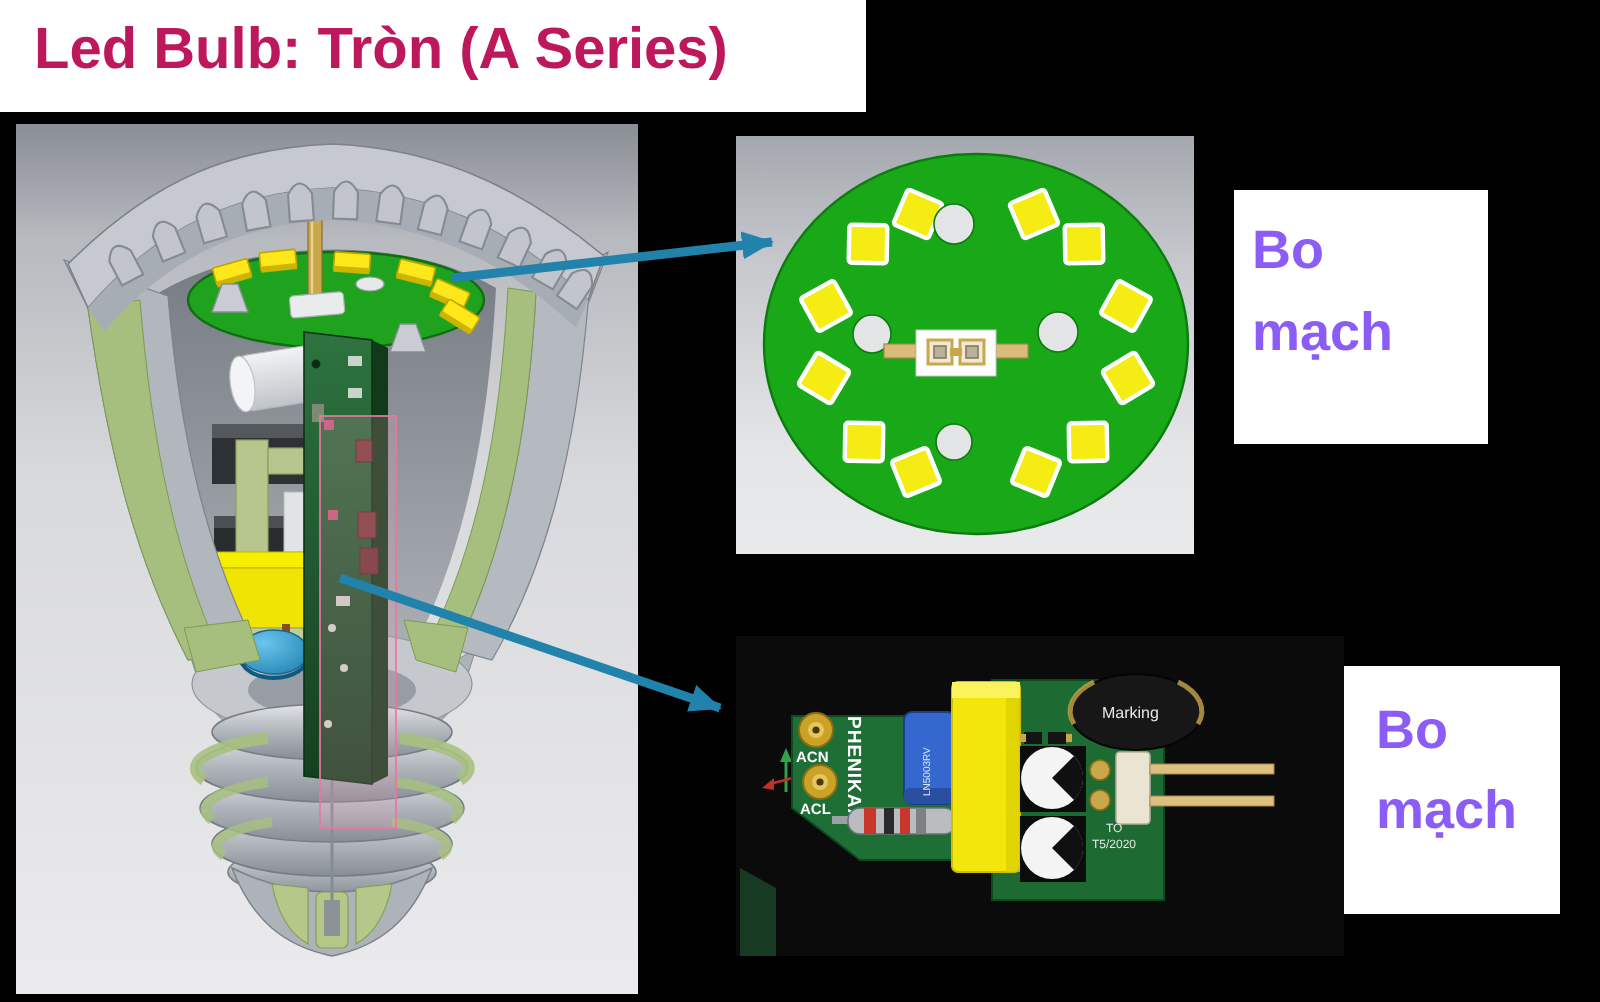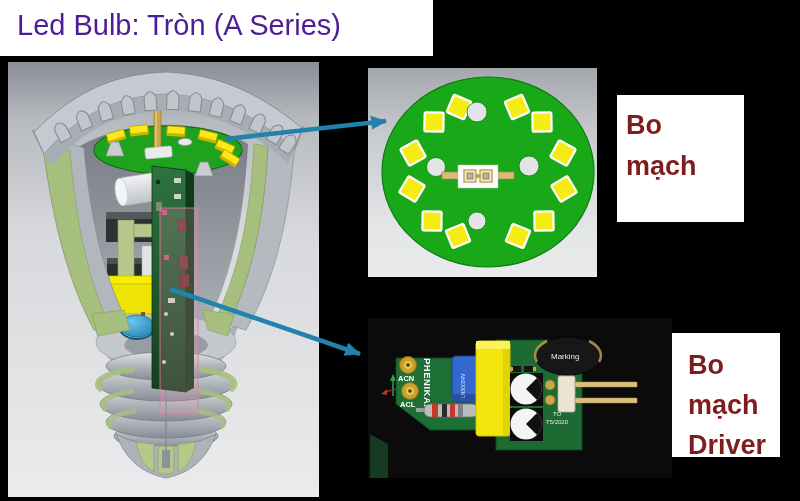"Led Bulb: Tròn (A Series)" .title-text { color: #4c1d95 -> #be185d; font-weight: normal -> bold }
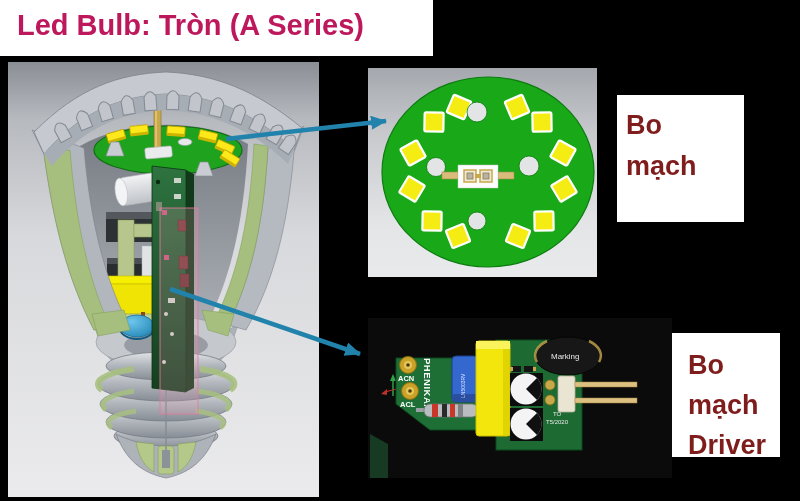"Bo" .label-box { color: #7f1d1d -> #8b5cf6 }
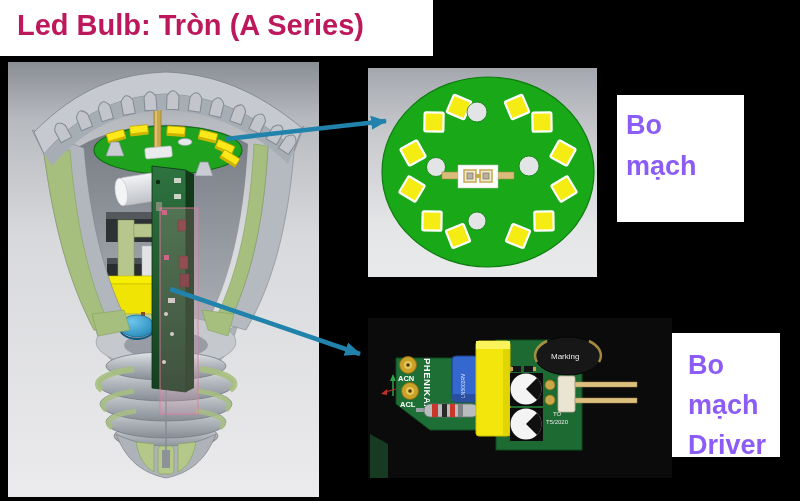"Driver" div.label-line { html: <div>Driver</div> -> none }
